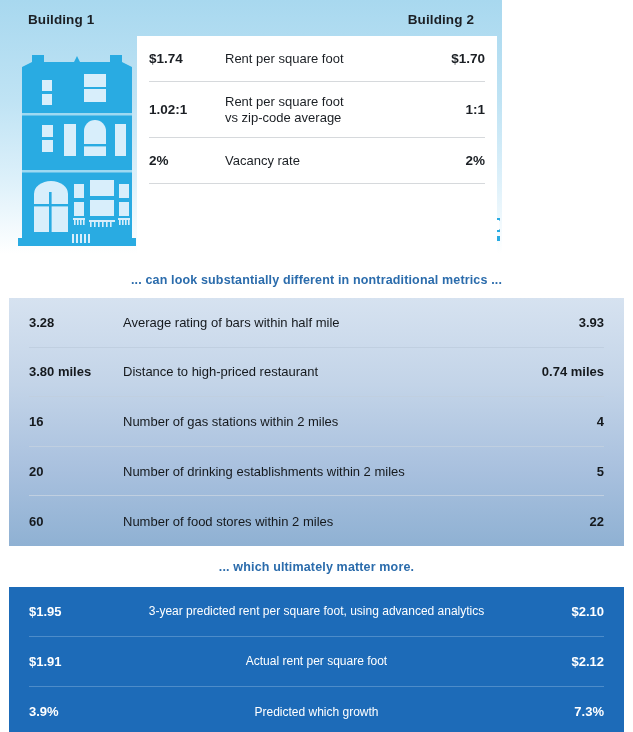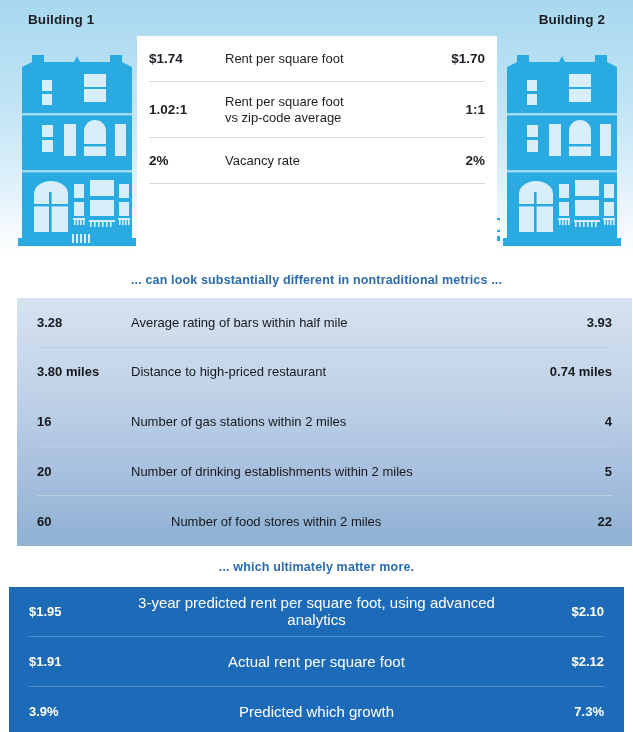"Building 1" .hero { width: 633px -> 502px }
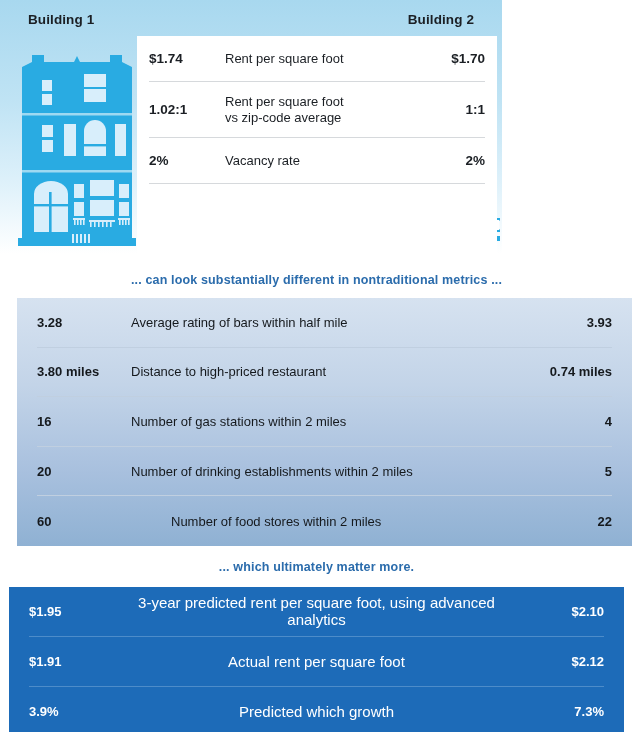"3.28" .mid-panel { margin: 0 17px -> 0 9px }
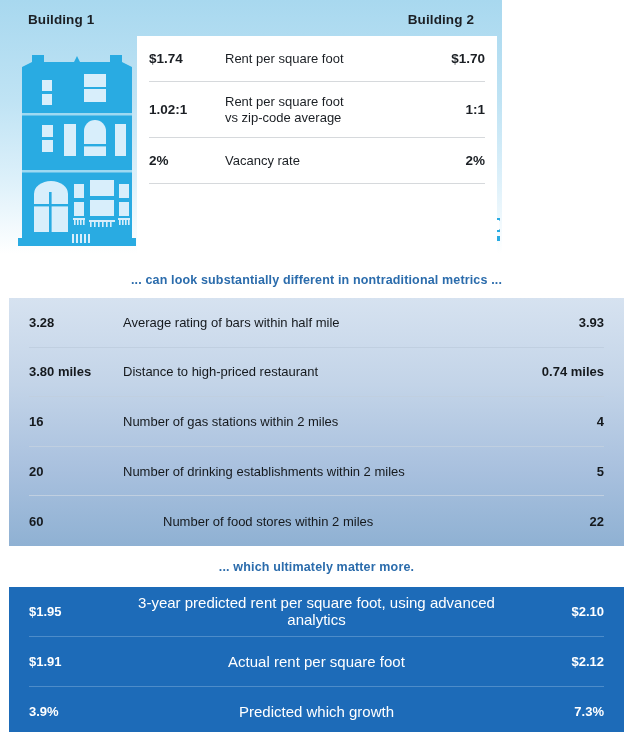"60" .mid-row:last-child { gap: 40px -> none }
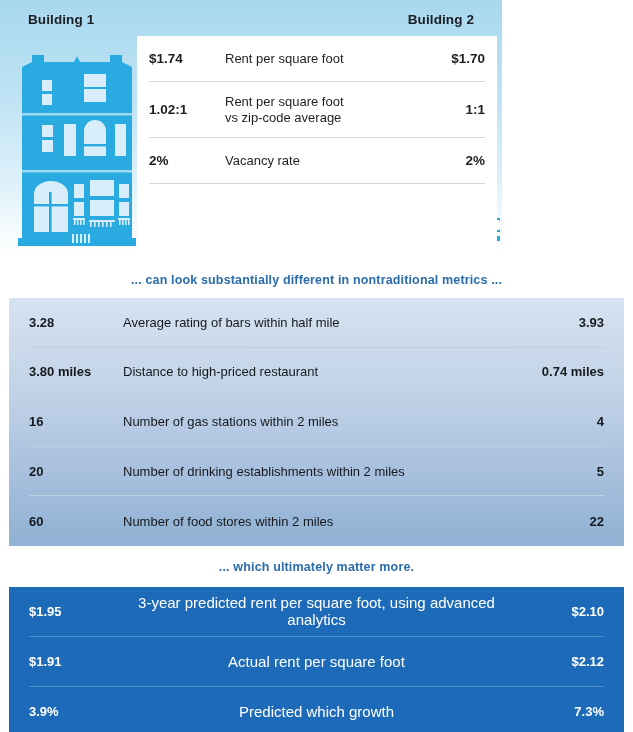"3-year predicted rent per square" .dk-mid { font-size: 15px -> 12px }
